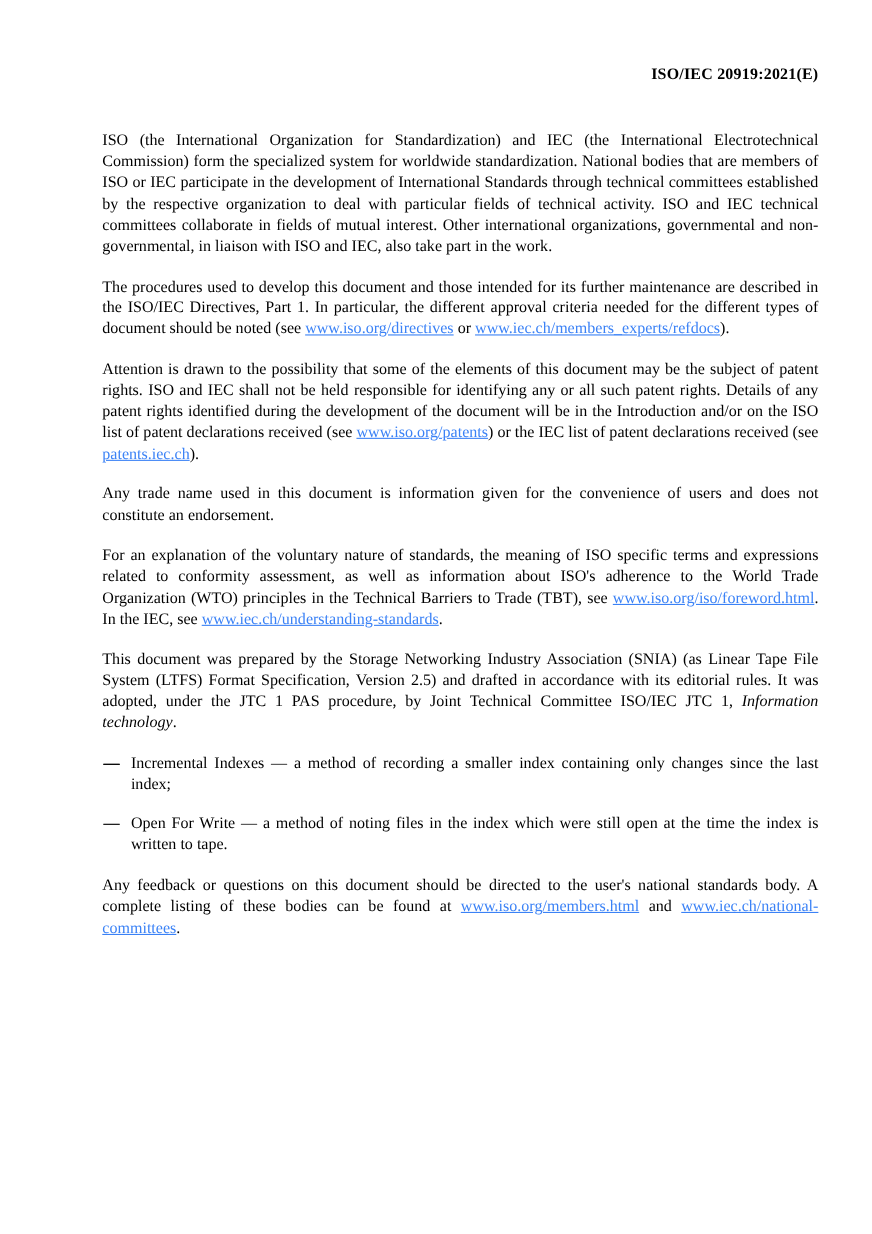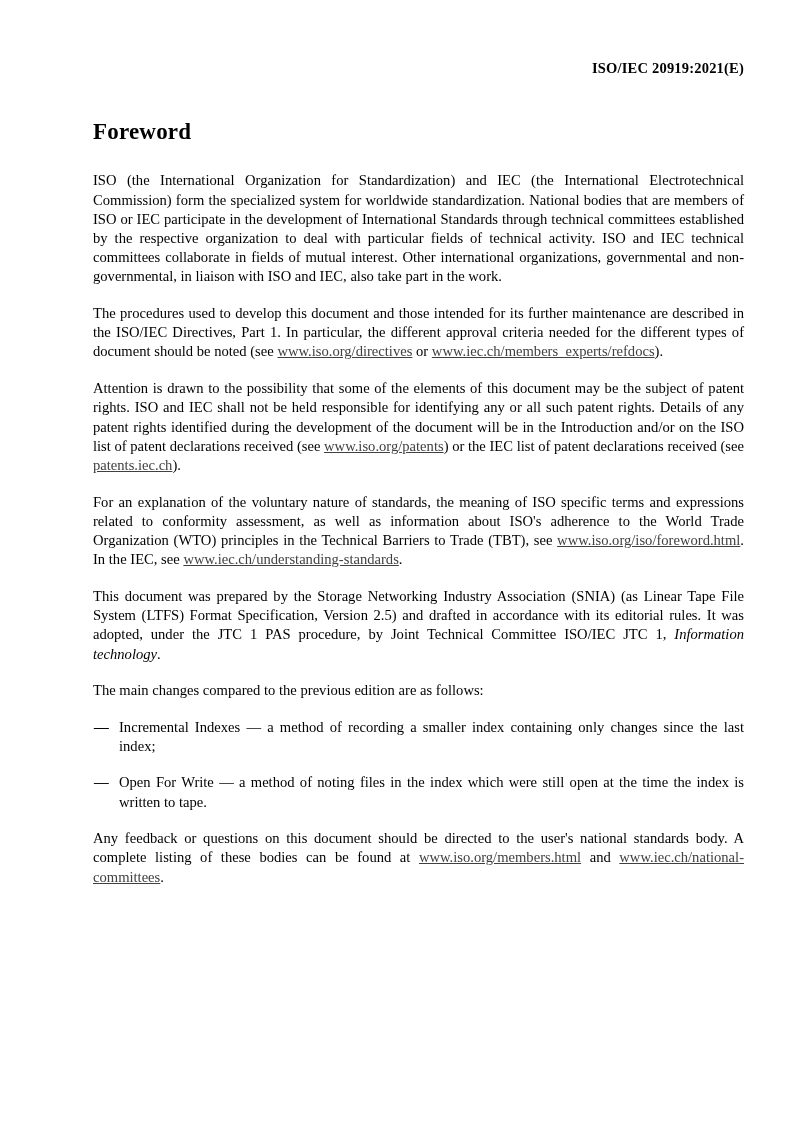"Foreword" h1.title { html: <h1>Foreword</h1> -> none }
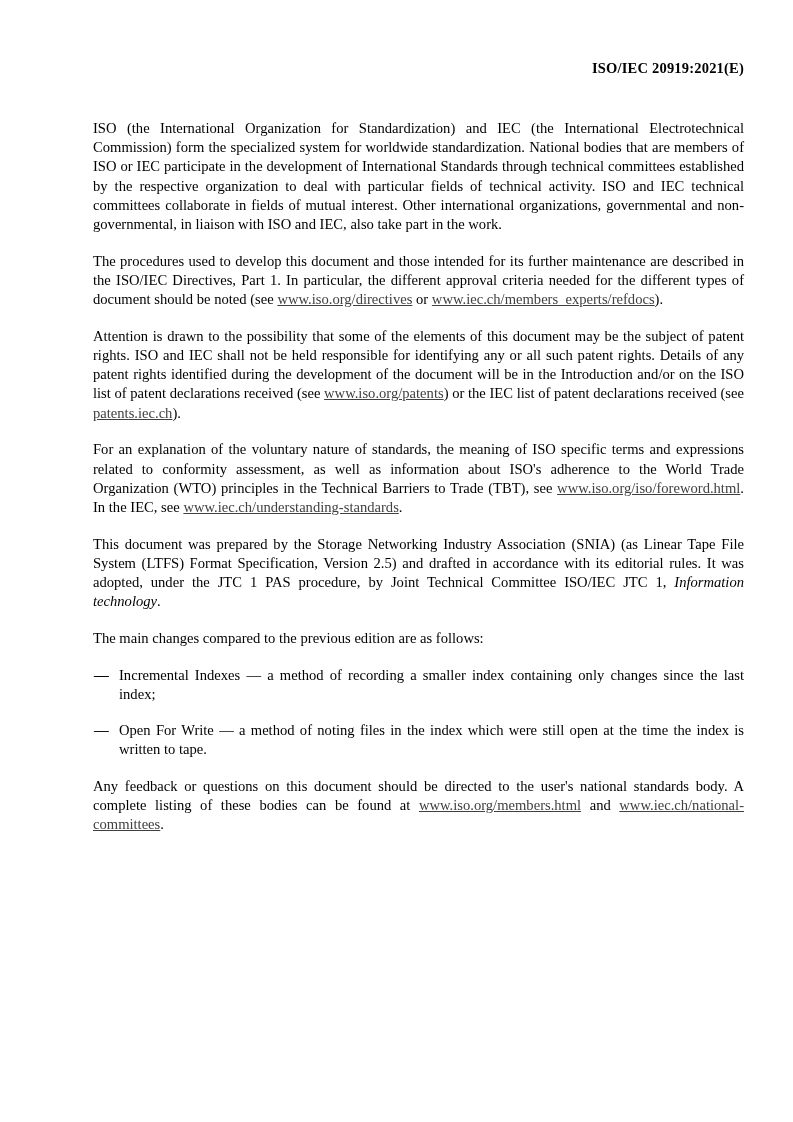"www.iso.org/directives" a.doclink, .doclink { color: #404040 -> #3b82f6 }
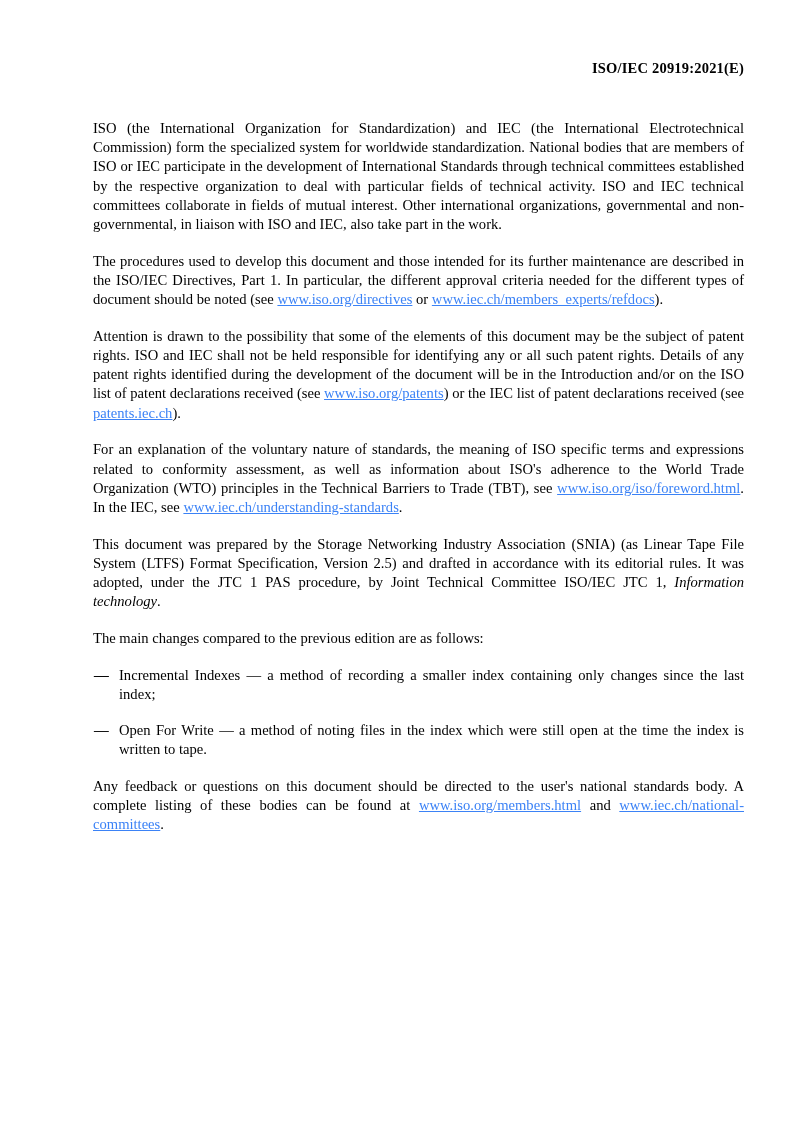"Any trade name used in" p.body-par { html: none -> <p>Any trade name used in this document is information given for the convenience of users and does not constitute an endorsement.</p> }
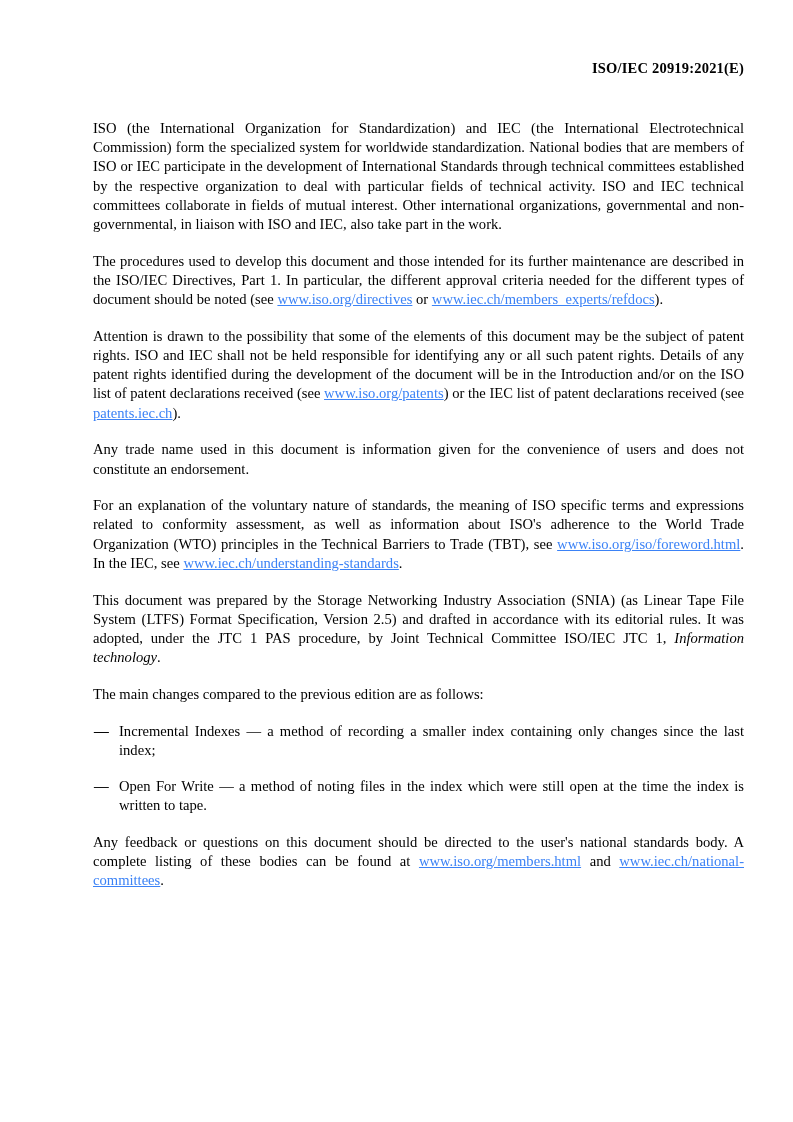"The main changes compared to" p.body-par { html: <p>The main changes compared to the previous edition are as follows:</p> -> none }
